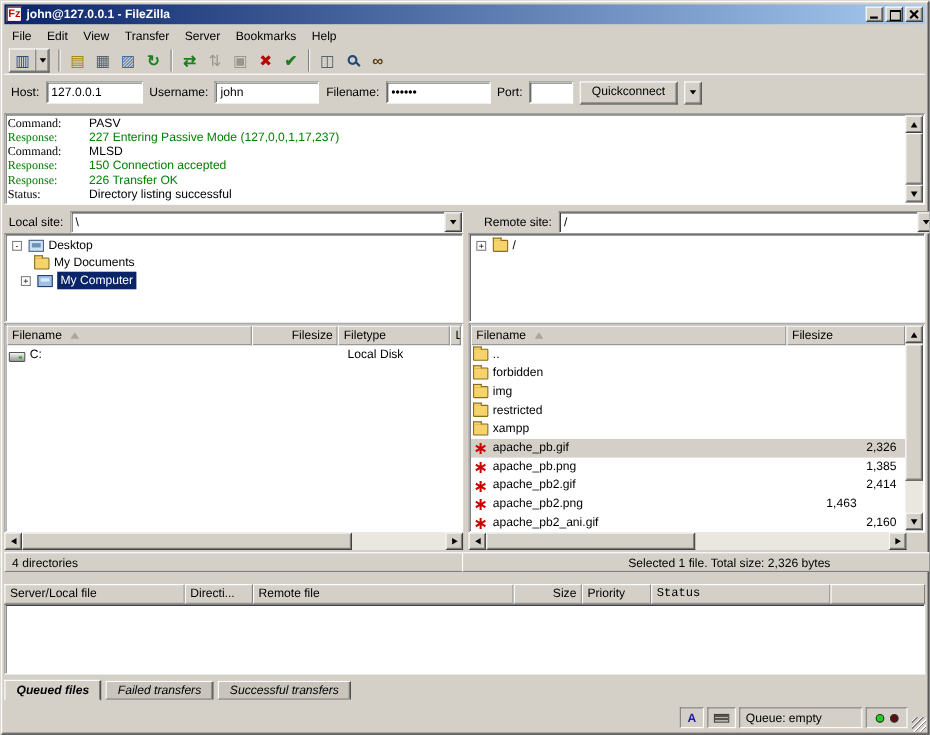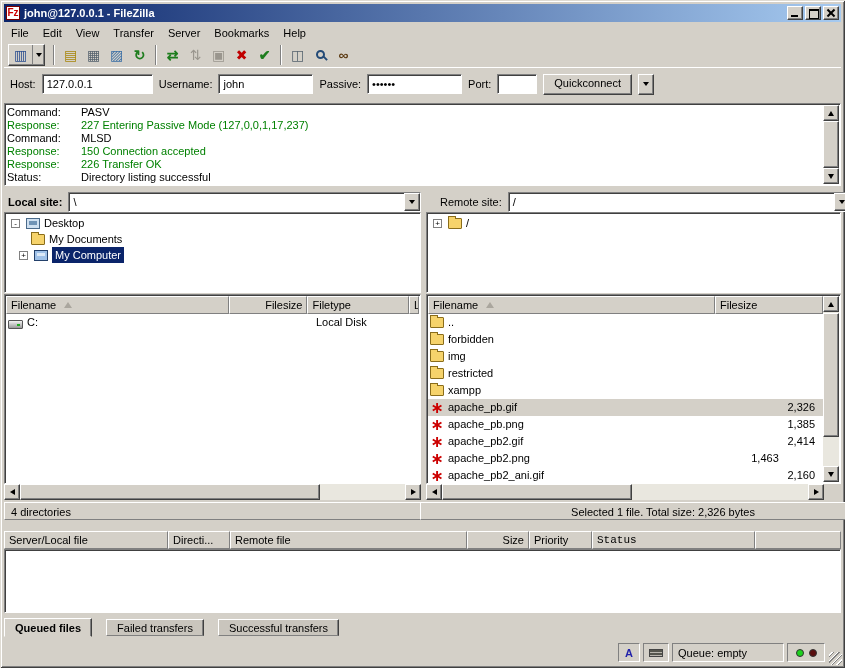"127.0.0.1" input.field { width: 111px -> 88px }
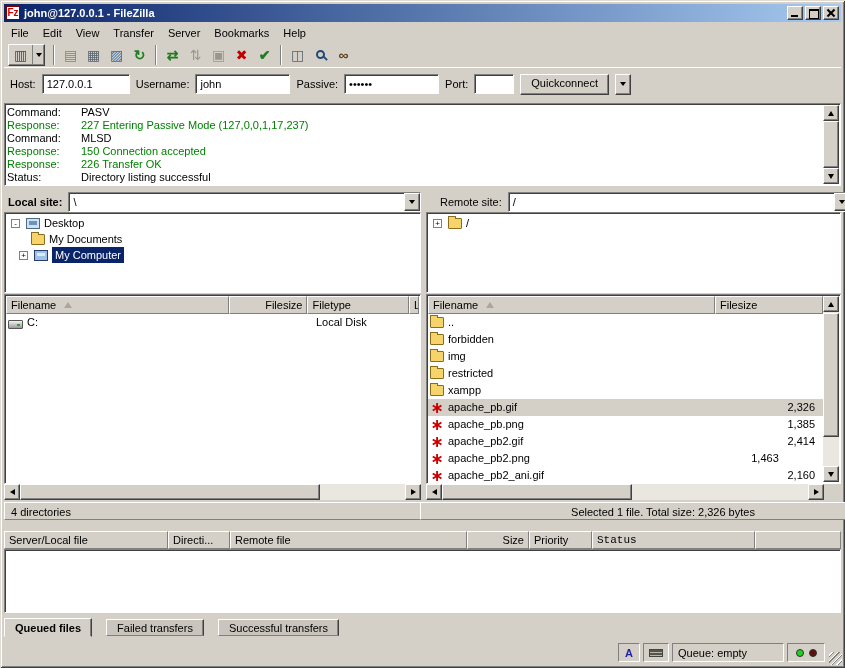"Passive:" span { text: Passive -> Filename }
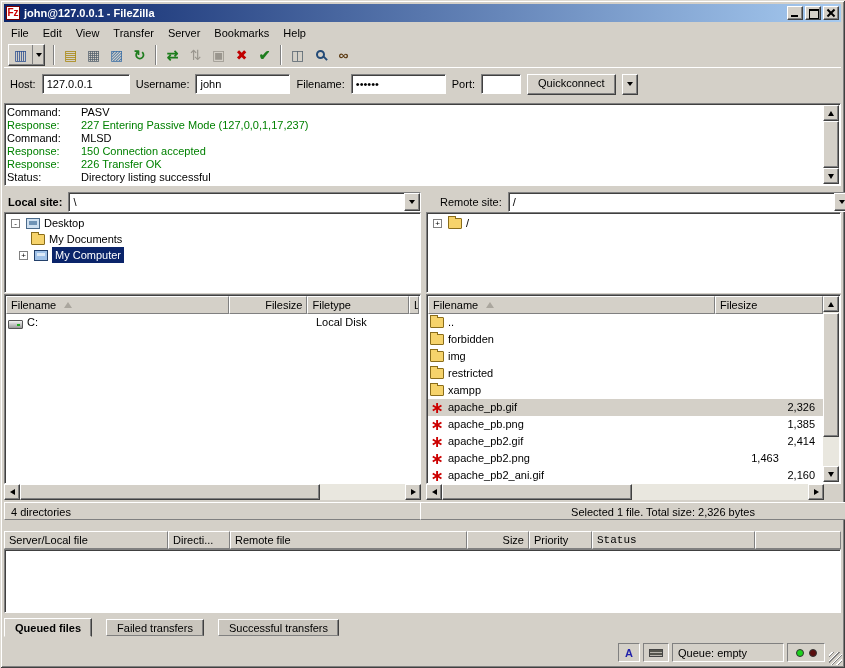"Command:" .log-prefix { font-family: none -> Liberation Serif, serif }
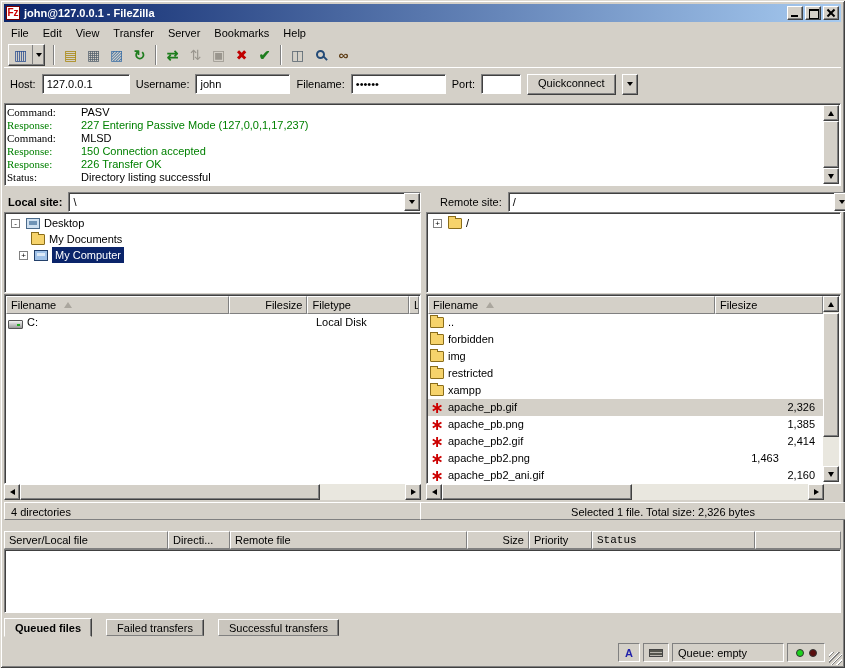"Local site:" span { font-weight: bold -> none }
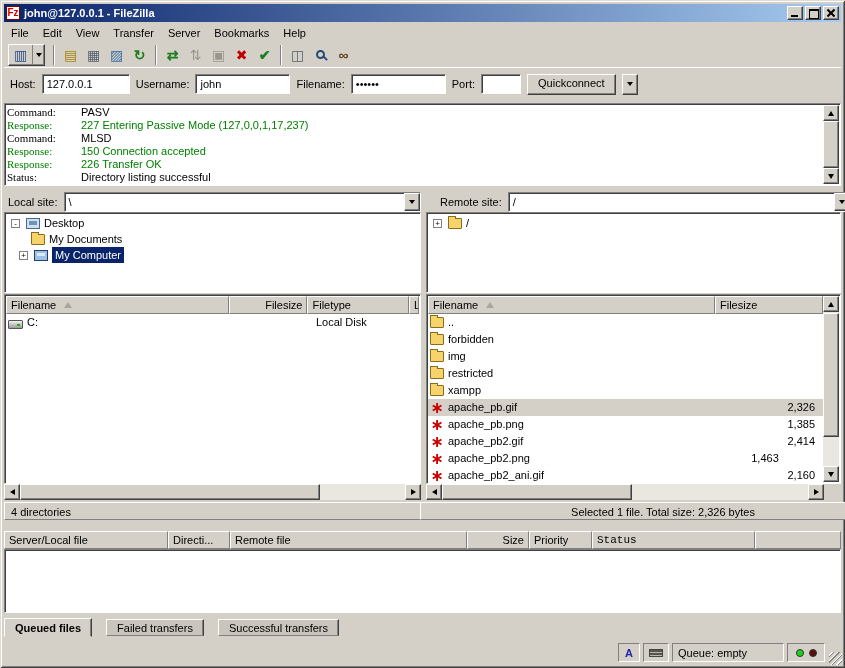"Queued files" .tab { font-style: none -> italic; margin-right: 11px -> 1px }
